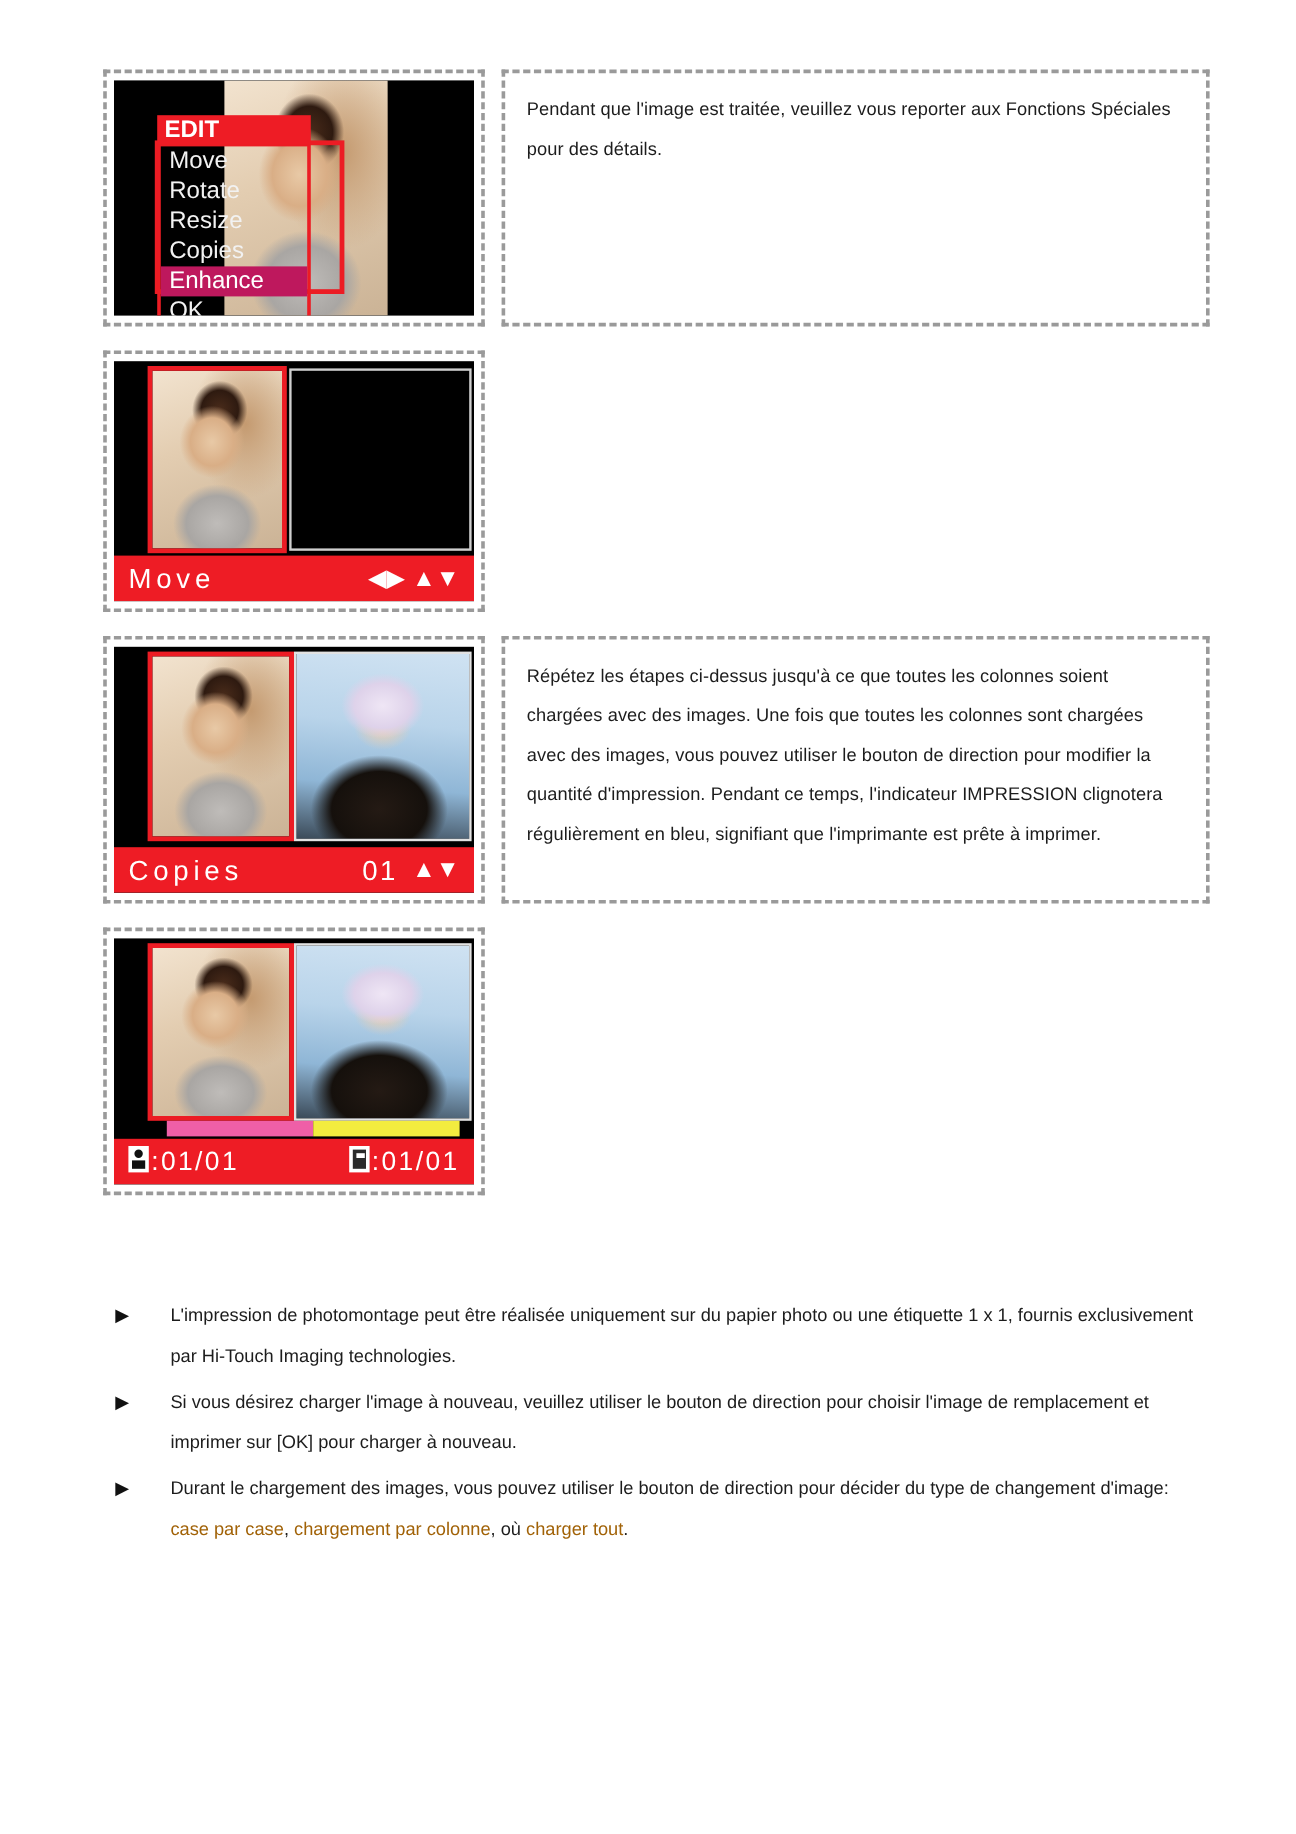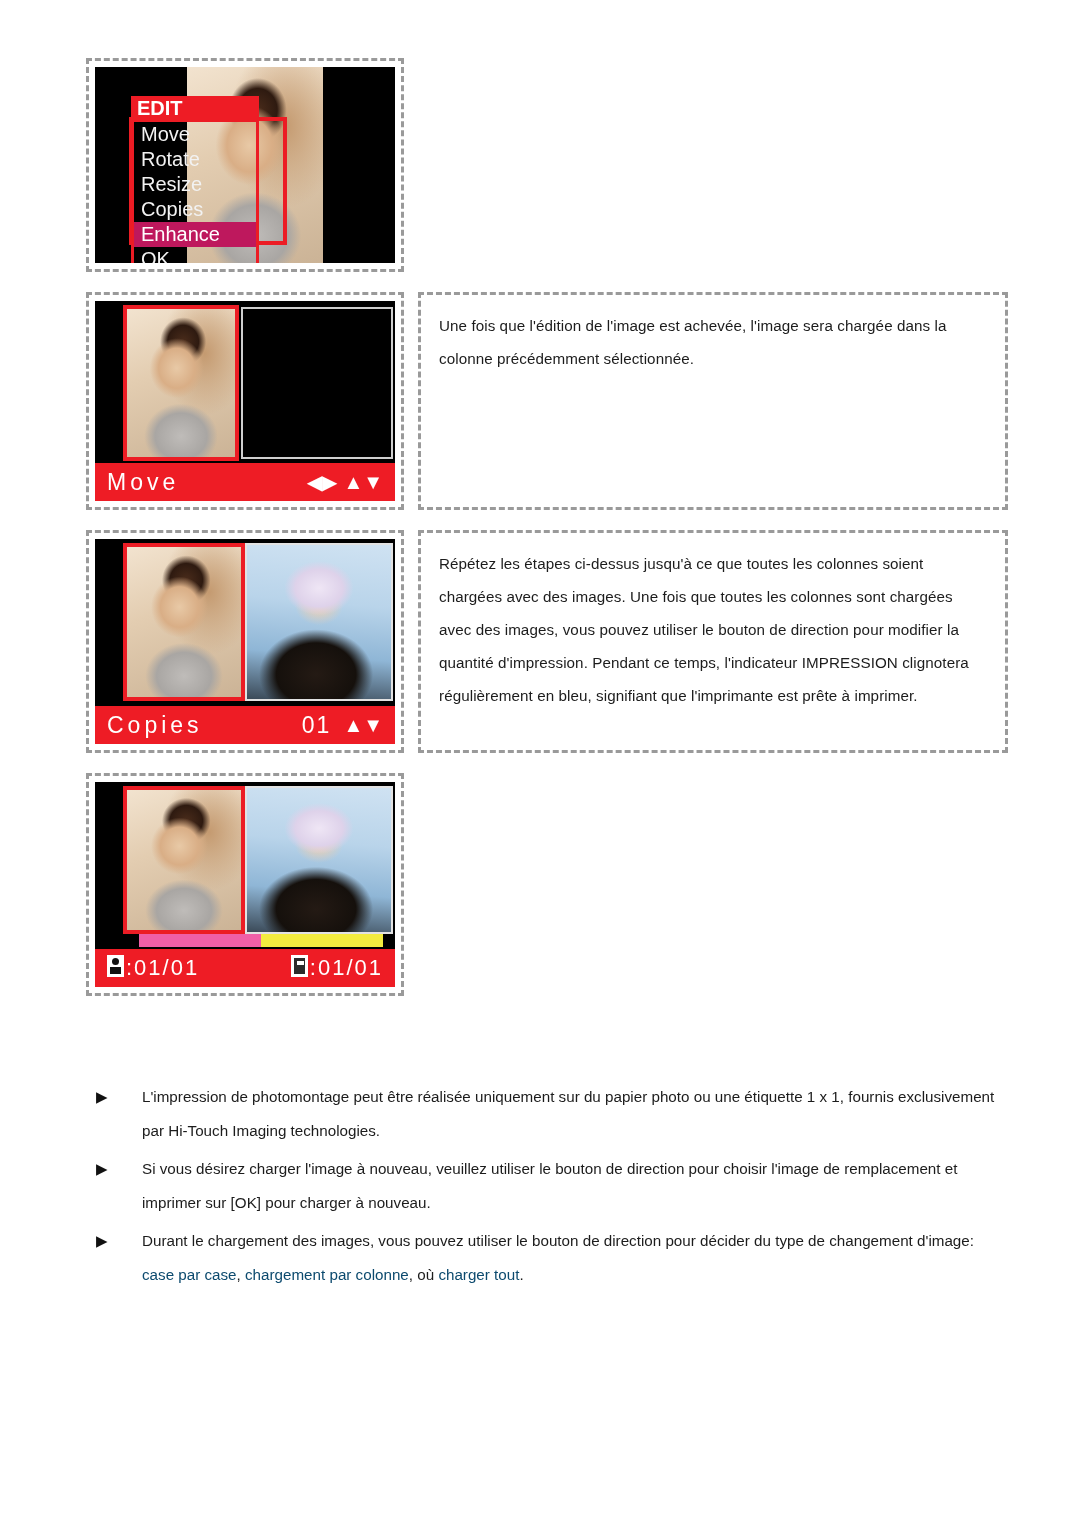"Pendant que l'image est traitée," div.cell { html: none -> <div> <p>Pendant que l'image est traitée, veuillez vous reporter aux Fonctions Spéciales pour des détails.</p> </div> }
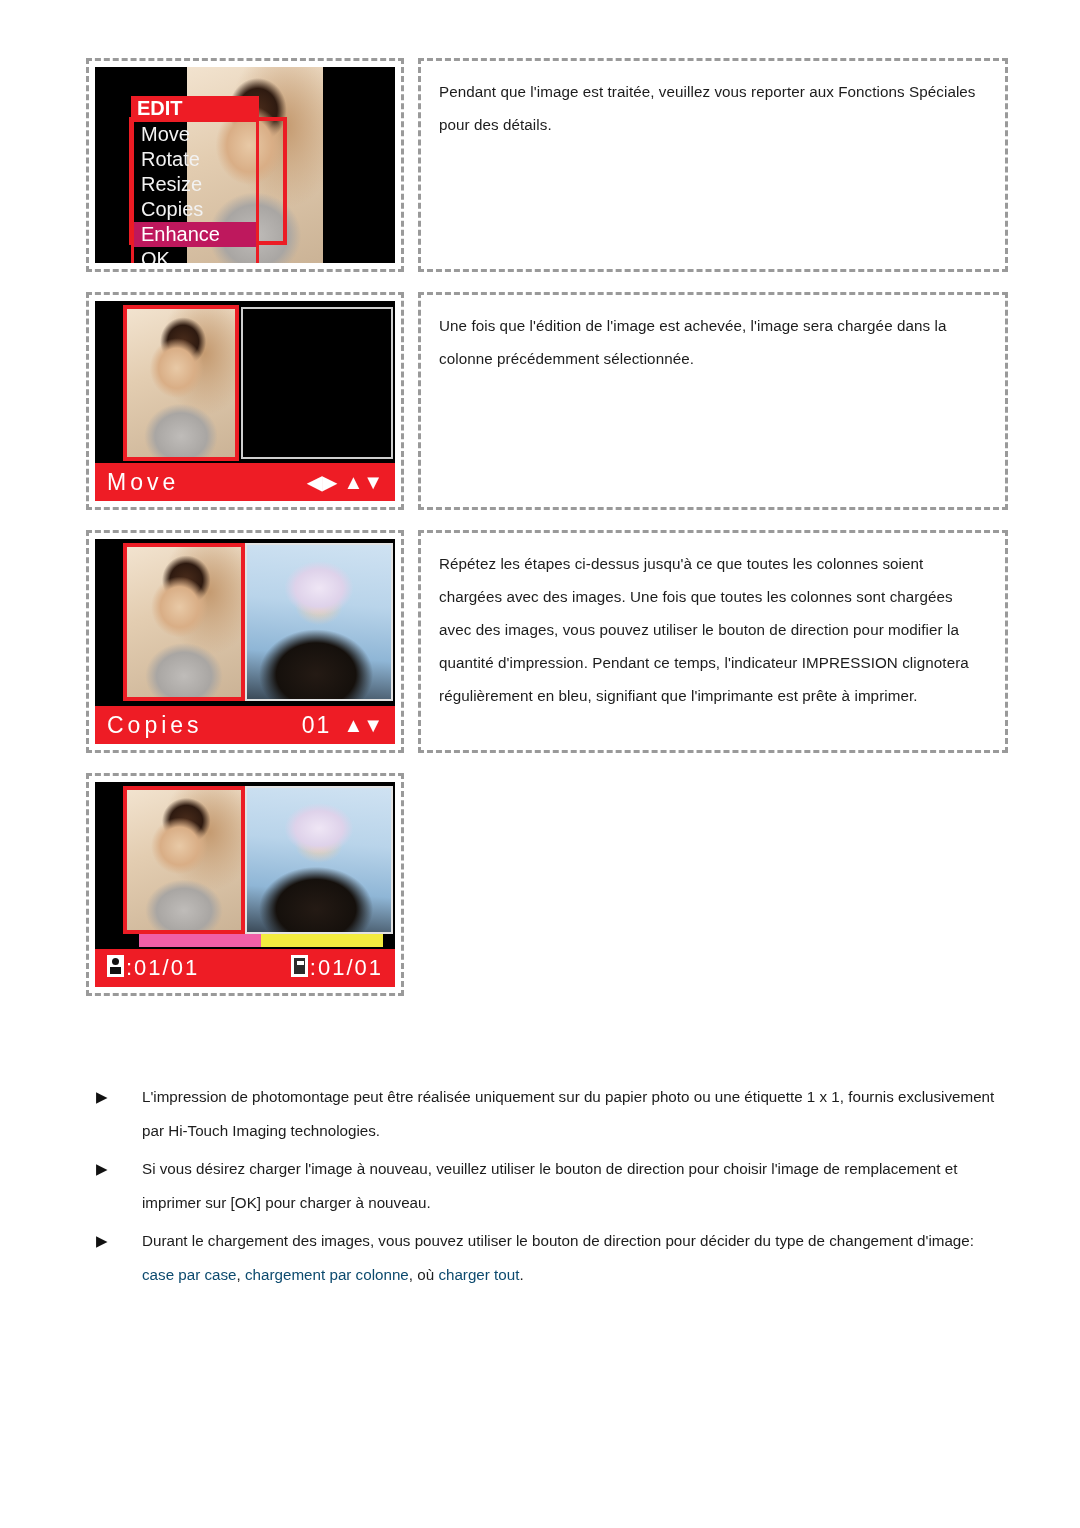"Une fois que l'édition de" div.cell { html: <div> <p>Une fois que l'édition de l'image est achevée, l'image sera chargée dans la colonne précédemment sélectionnée.</p> </div> -> none }
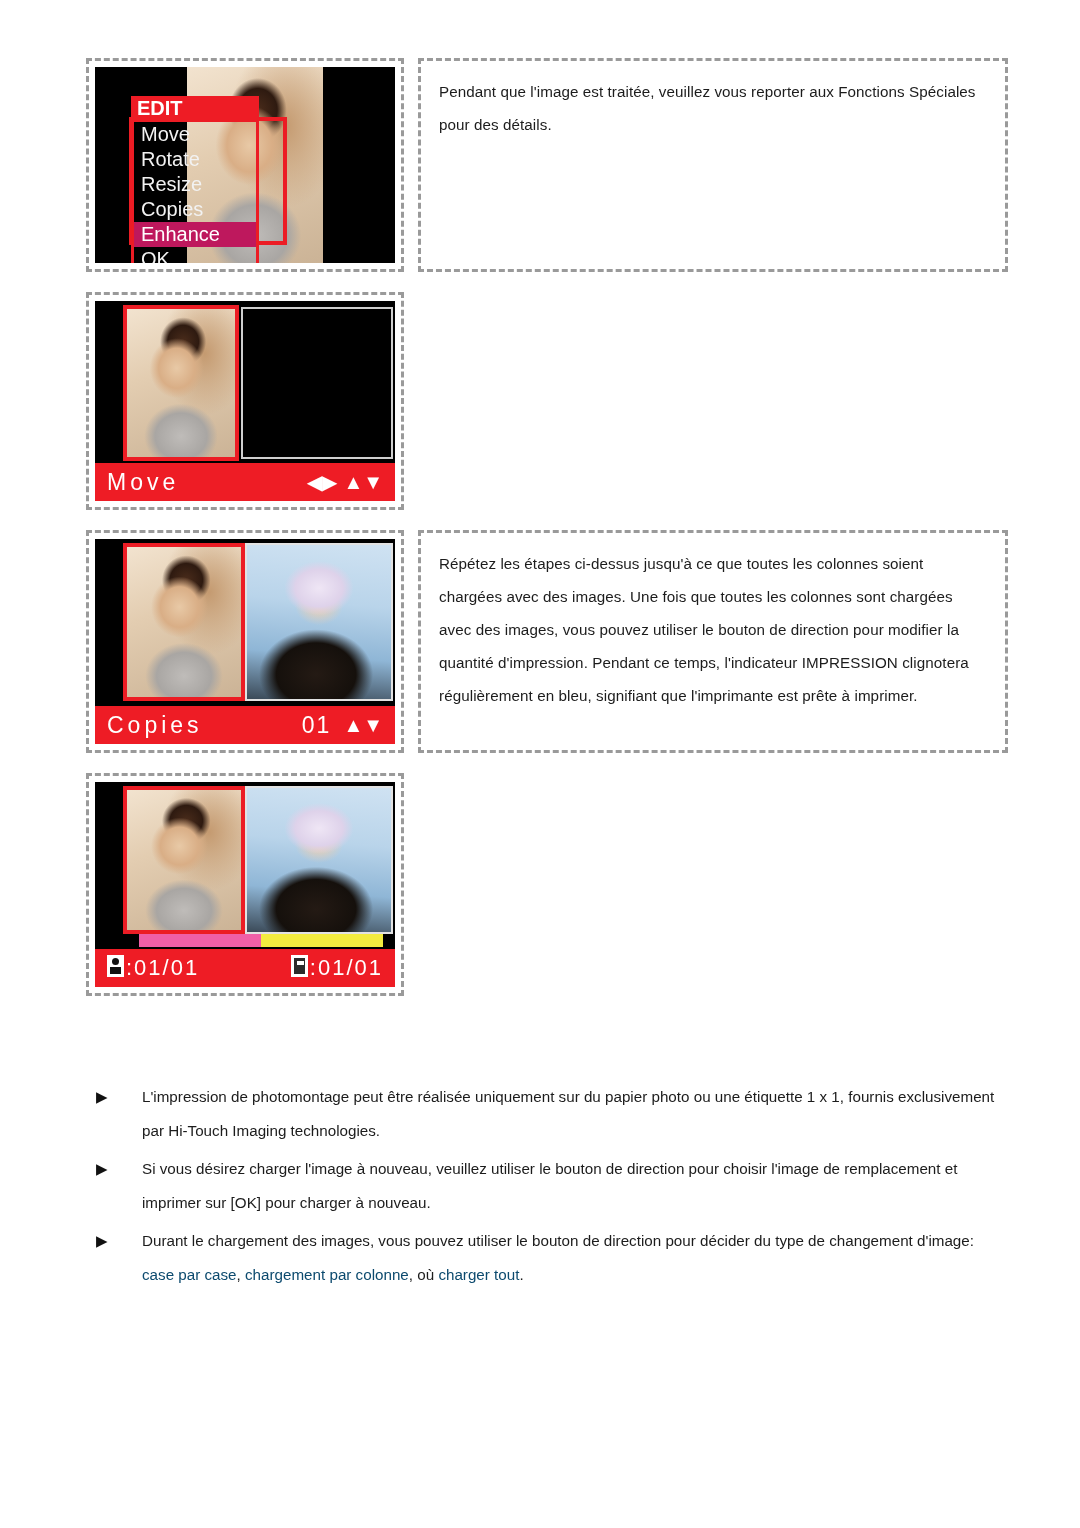"case par case" .hl { color: #0c4a6e -> #a16207 }
